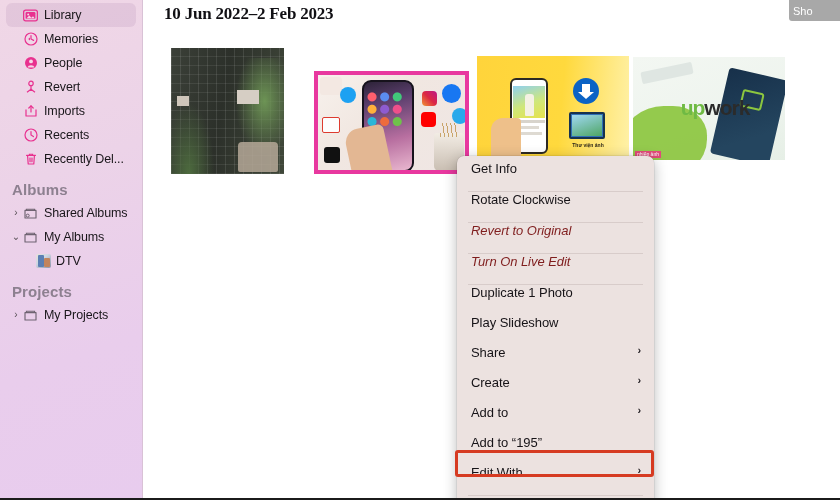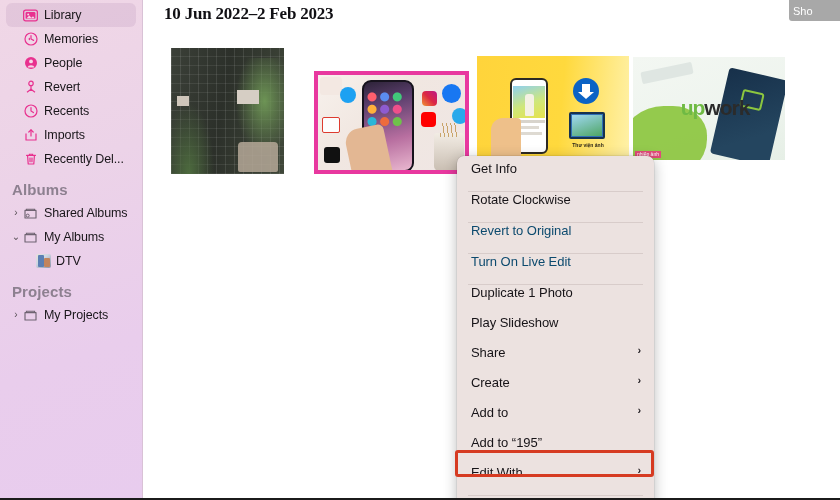"Recents" div.side-row { order: before "Imports" -> after "Imports" }
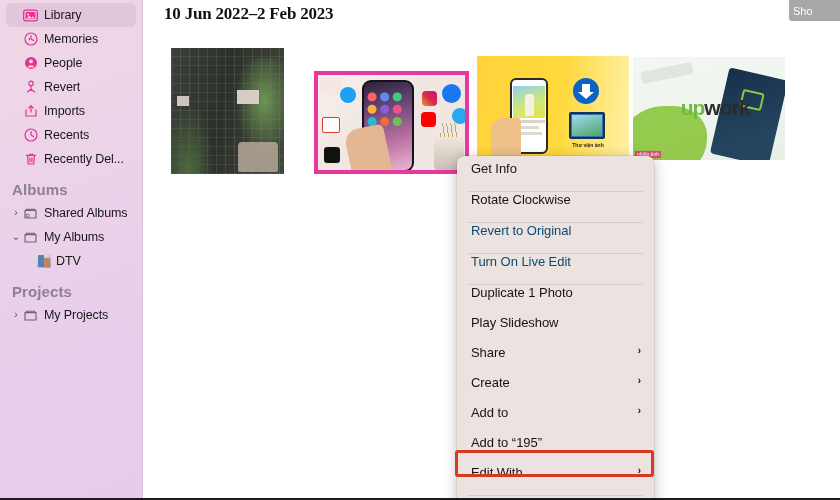"Revert to Original" .mi.dim { color: #0c4a6e -> #7f1d1d; font-style: none -> italic }
